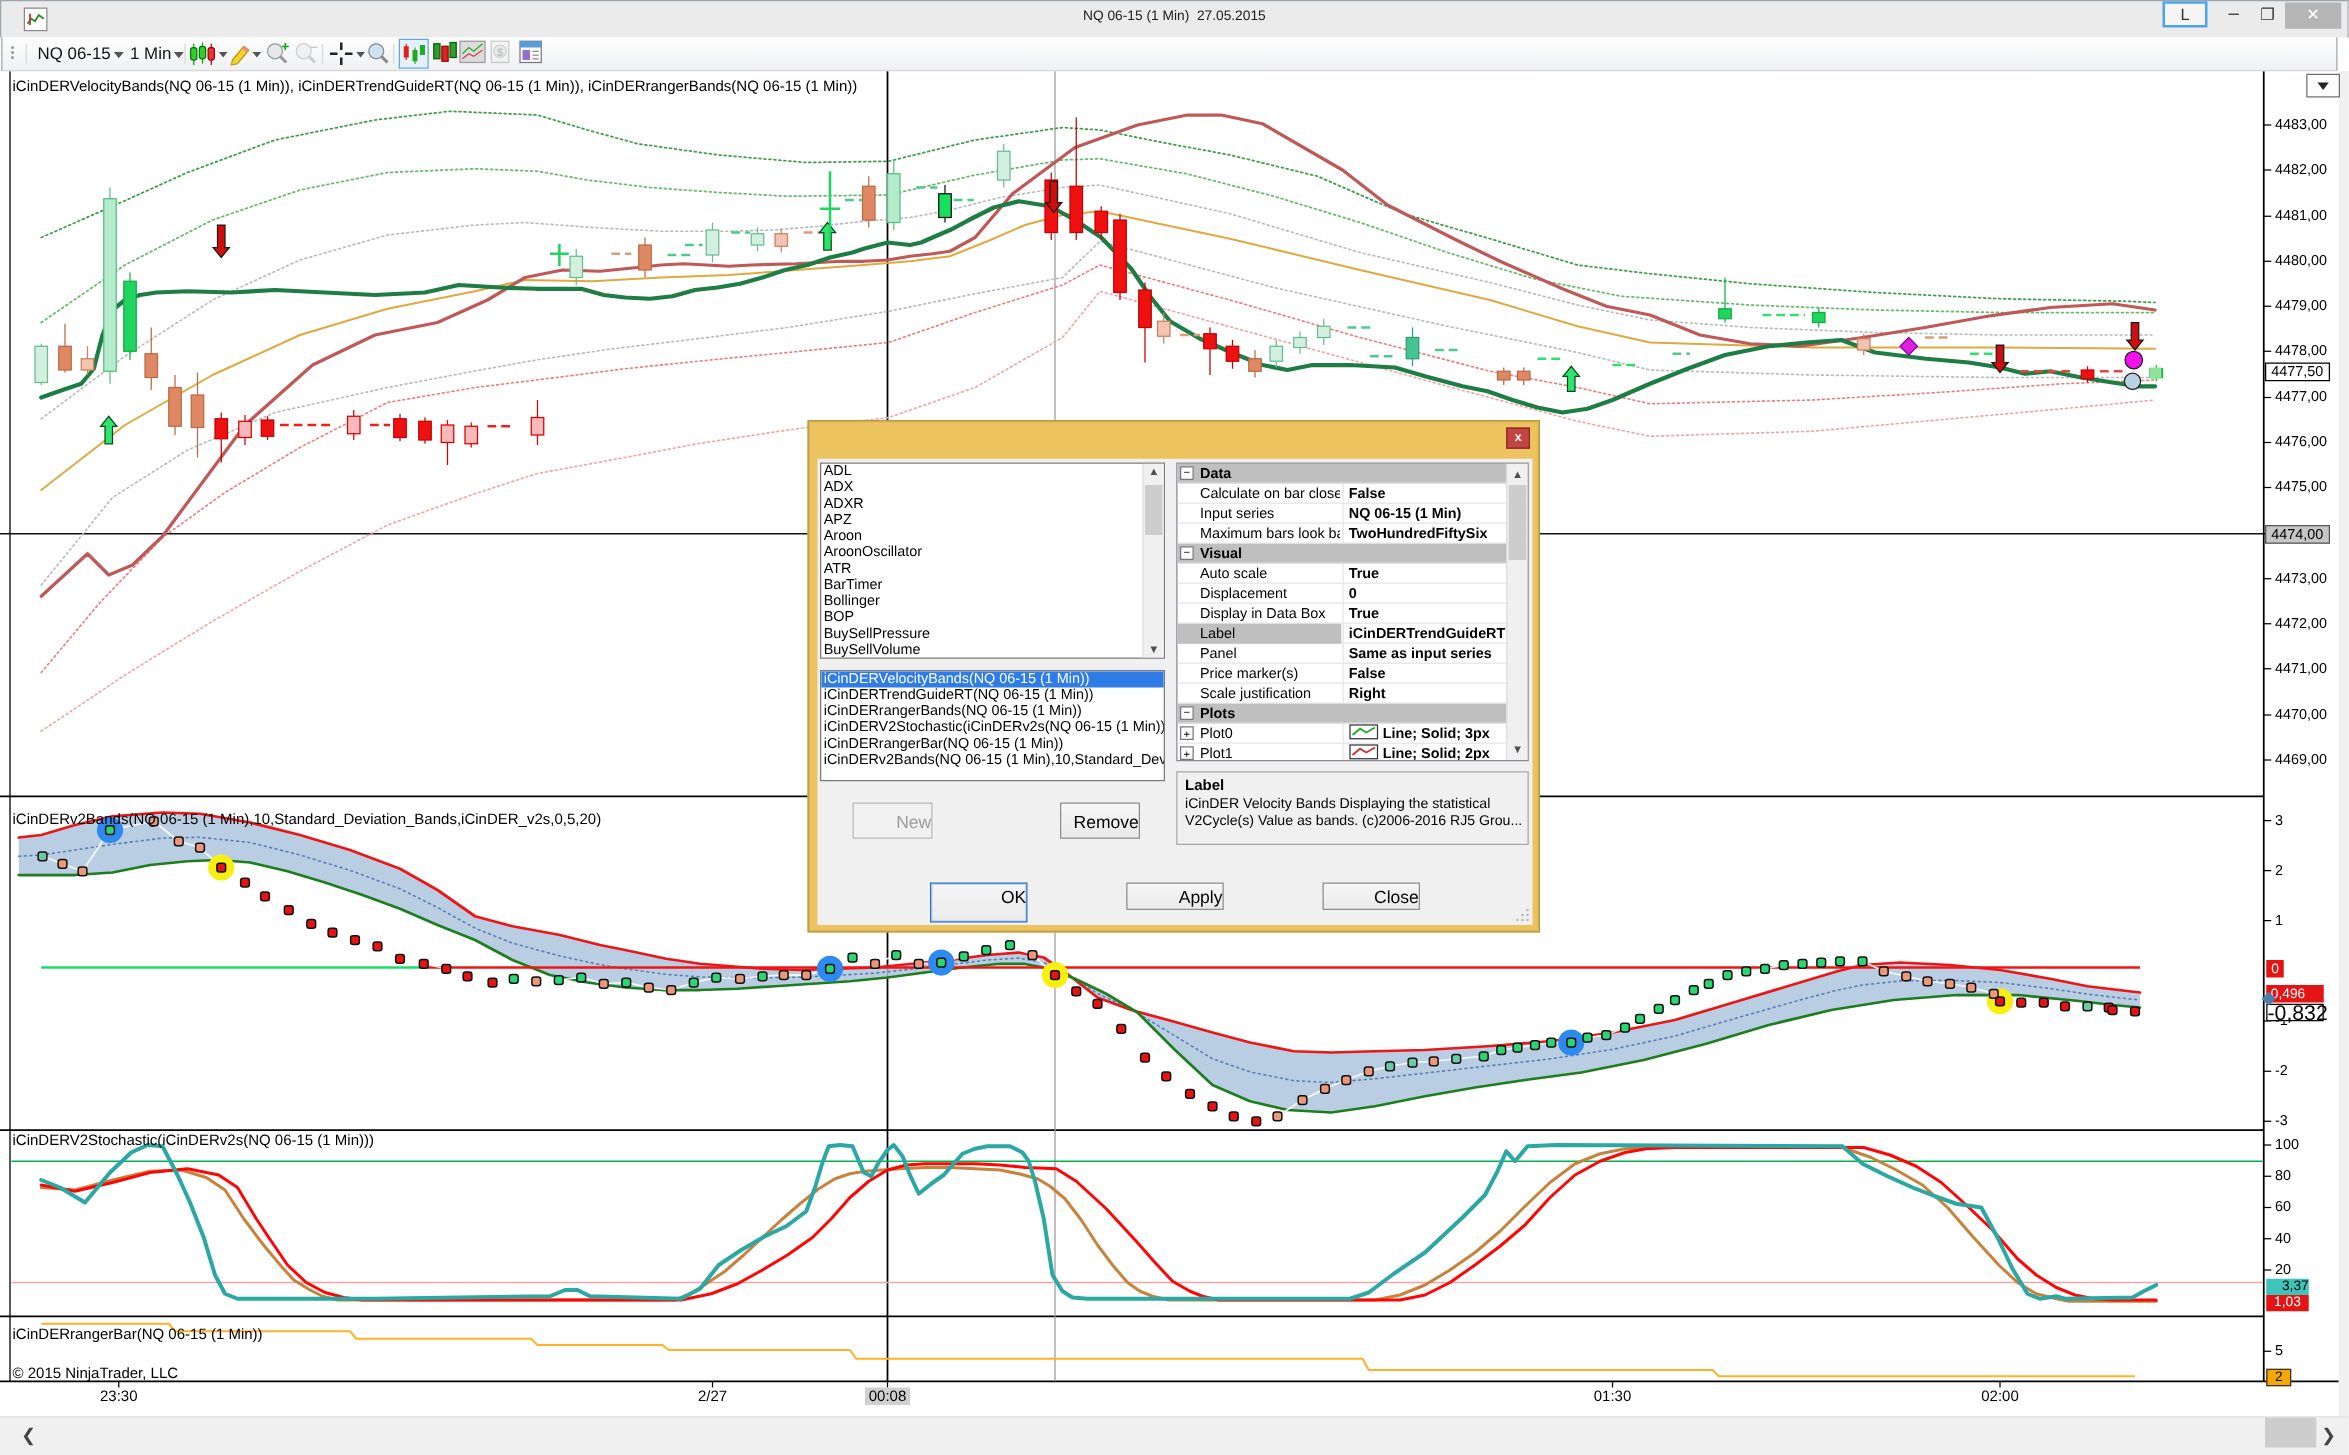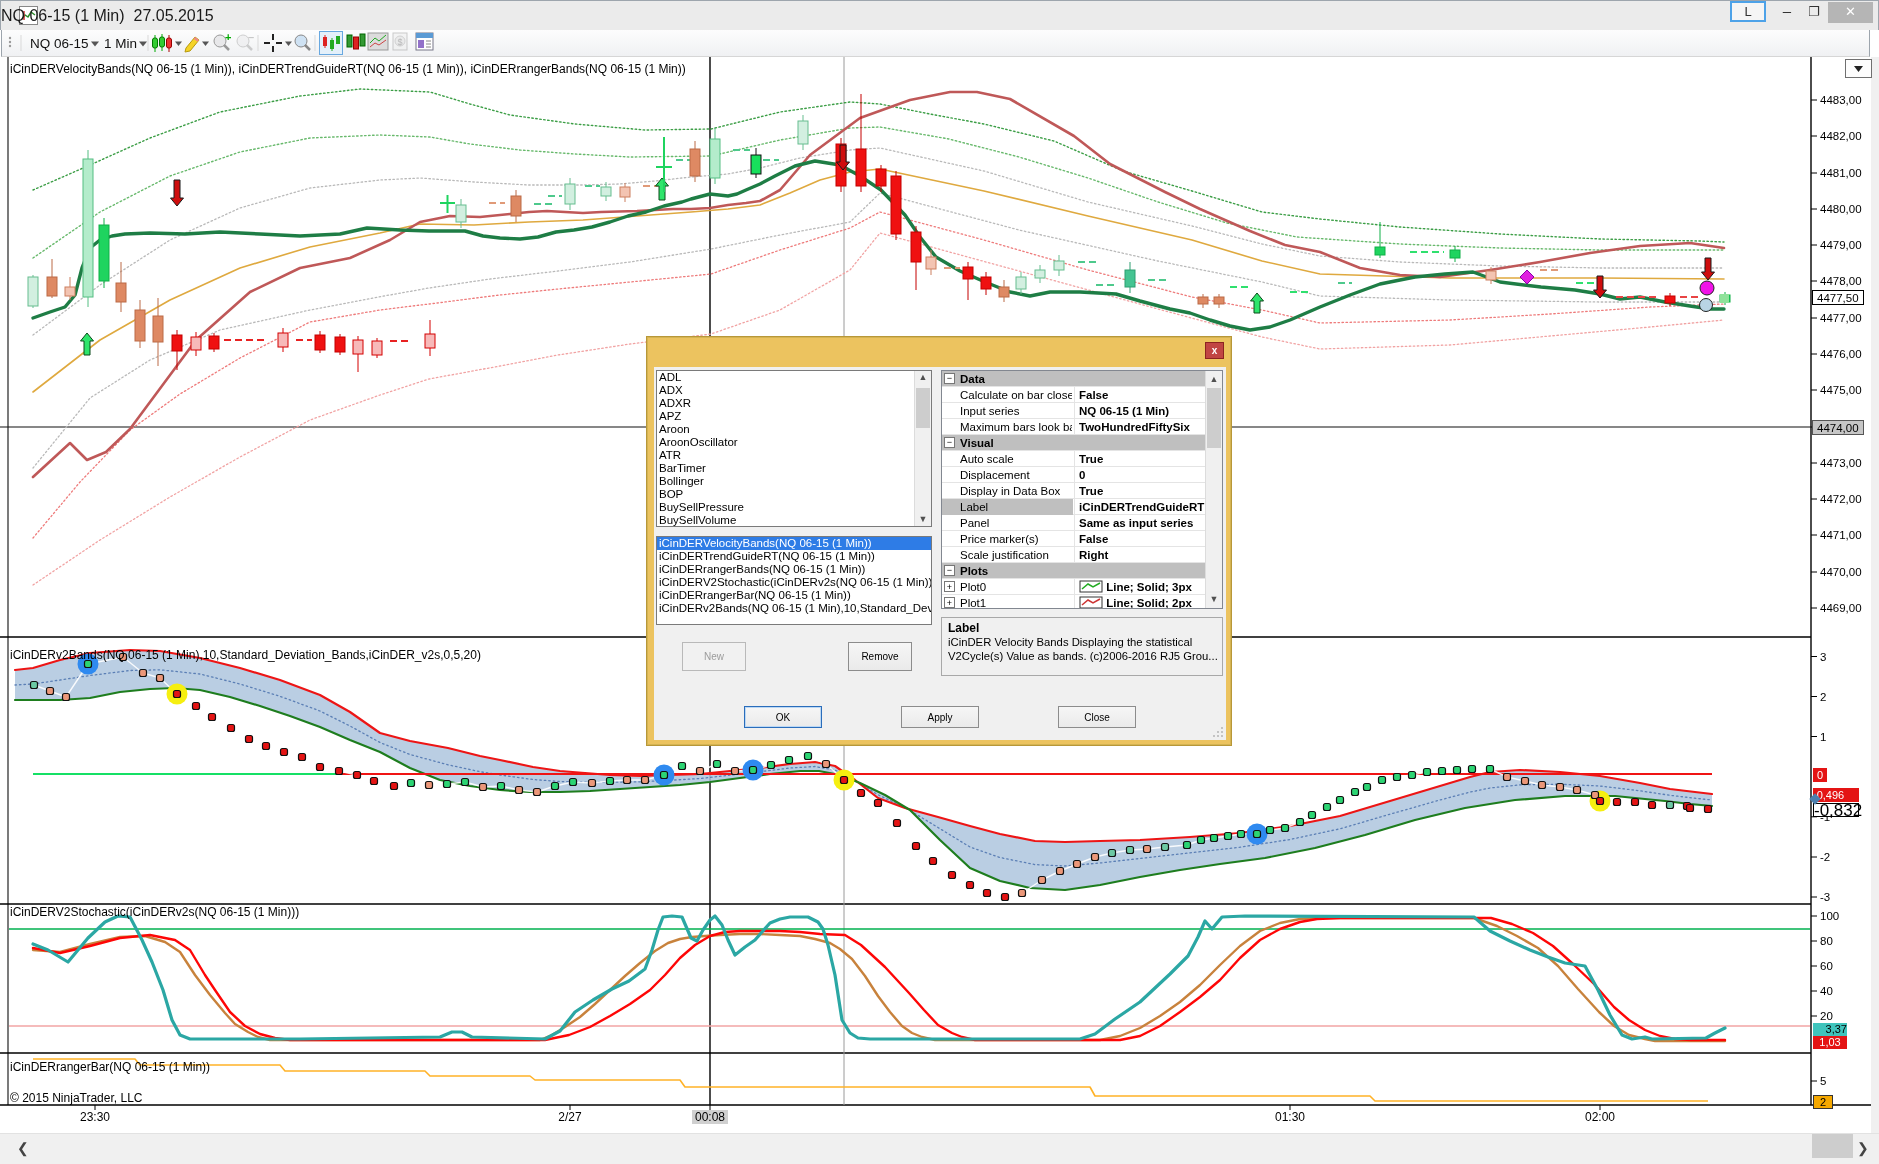"NQ 06-15 (1 Min) 27.05.2015" .title { font-size: 16px -> 11px; text-align: left -> center }
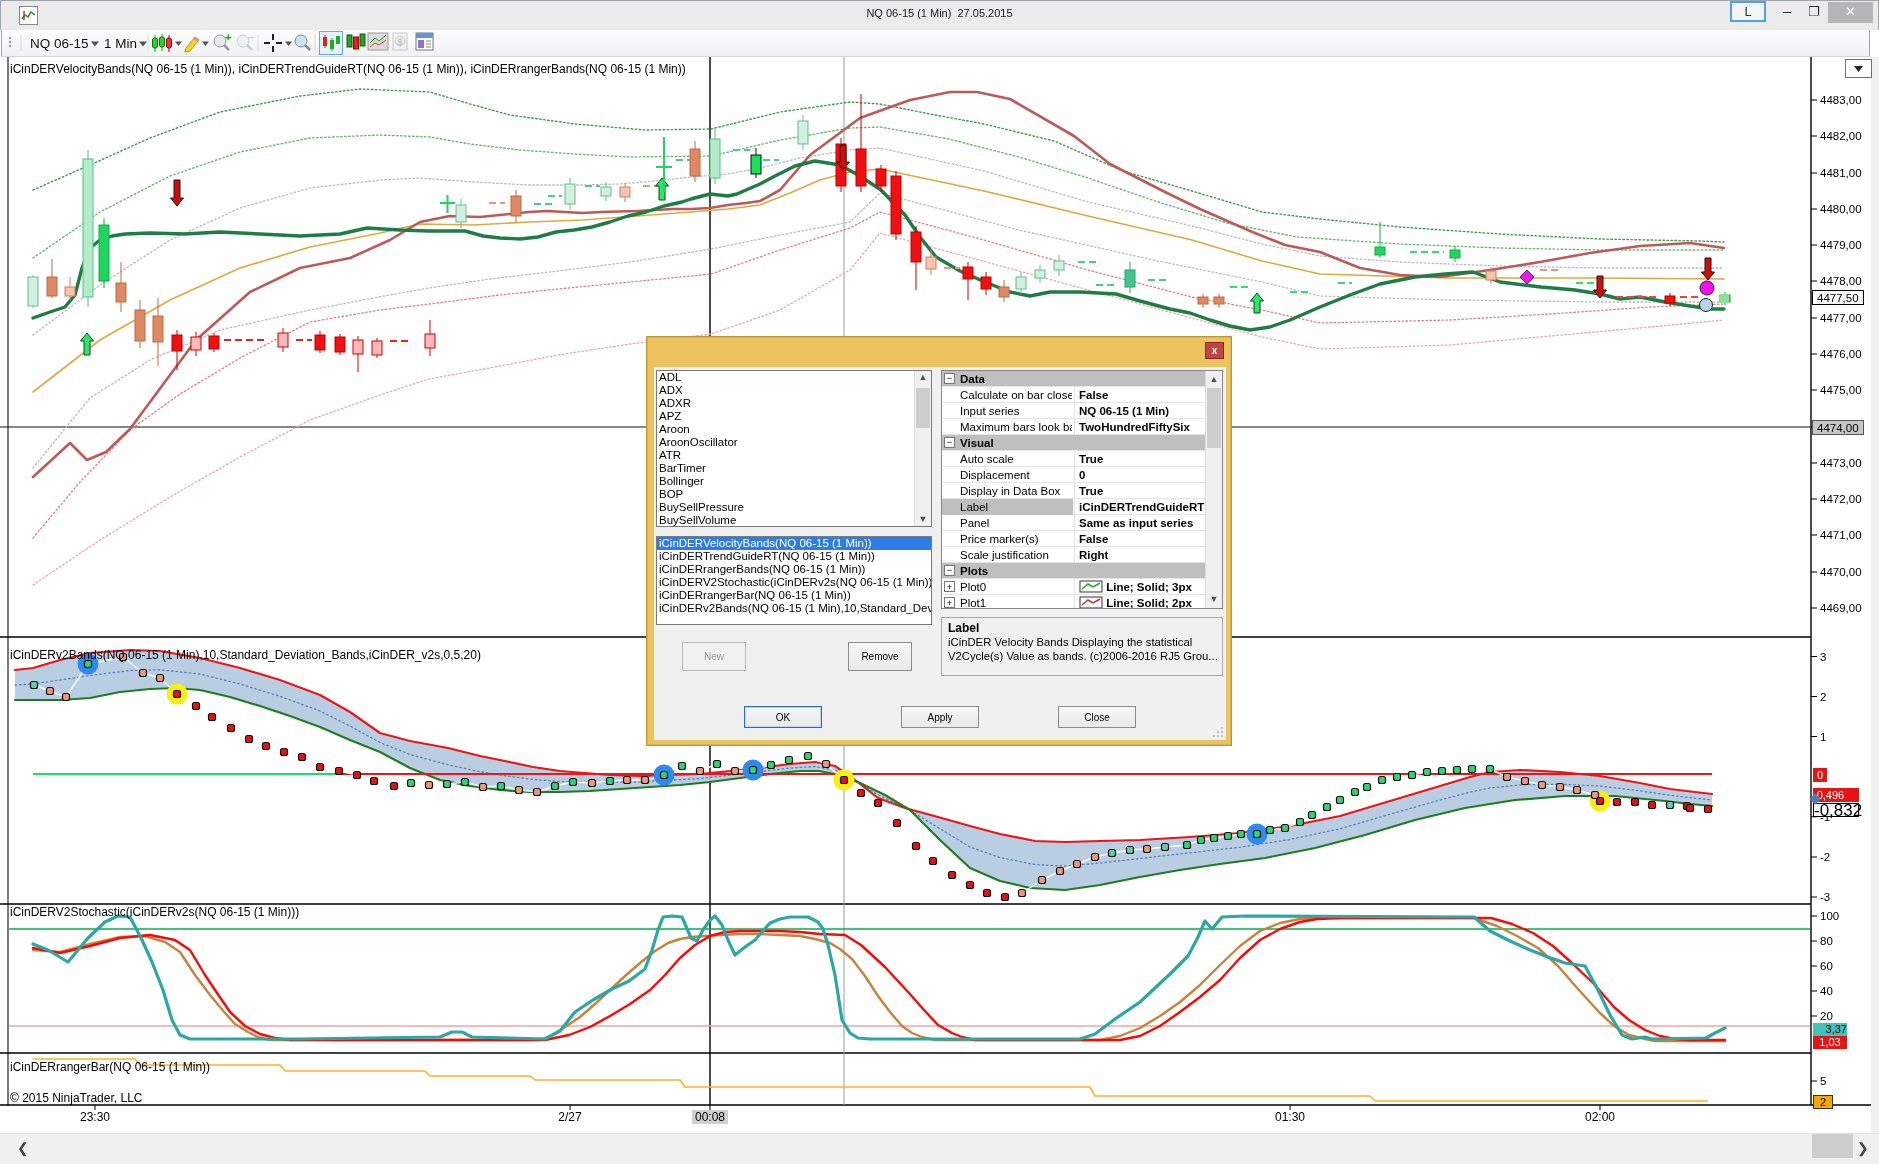"New" .btn { font-size: 10px -> 14px; text-align: center -> right }
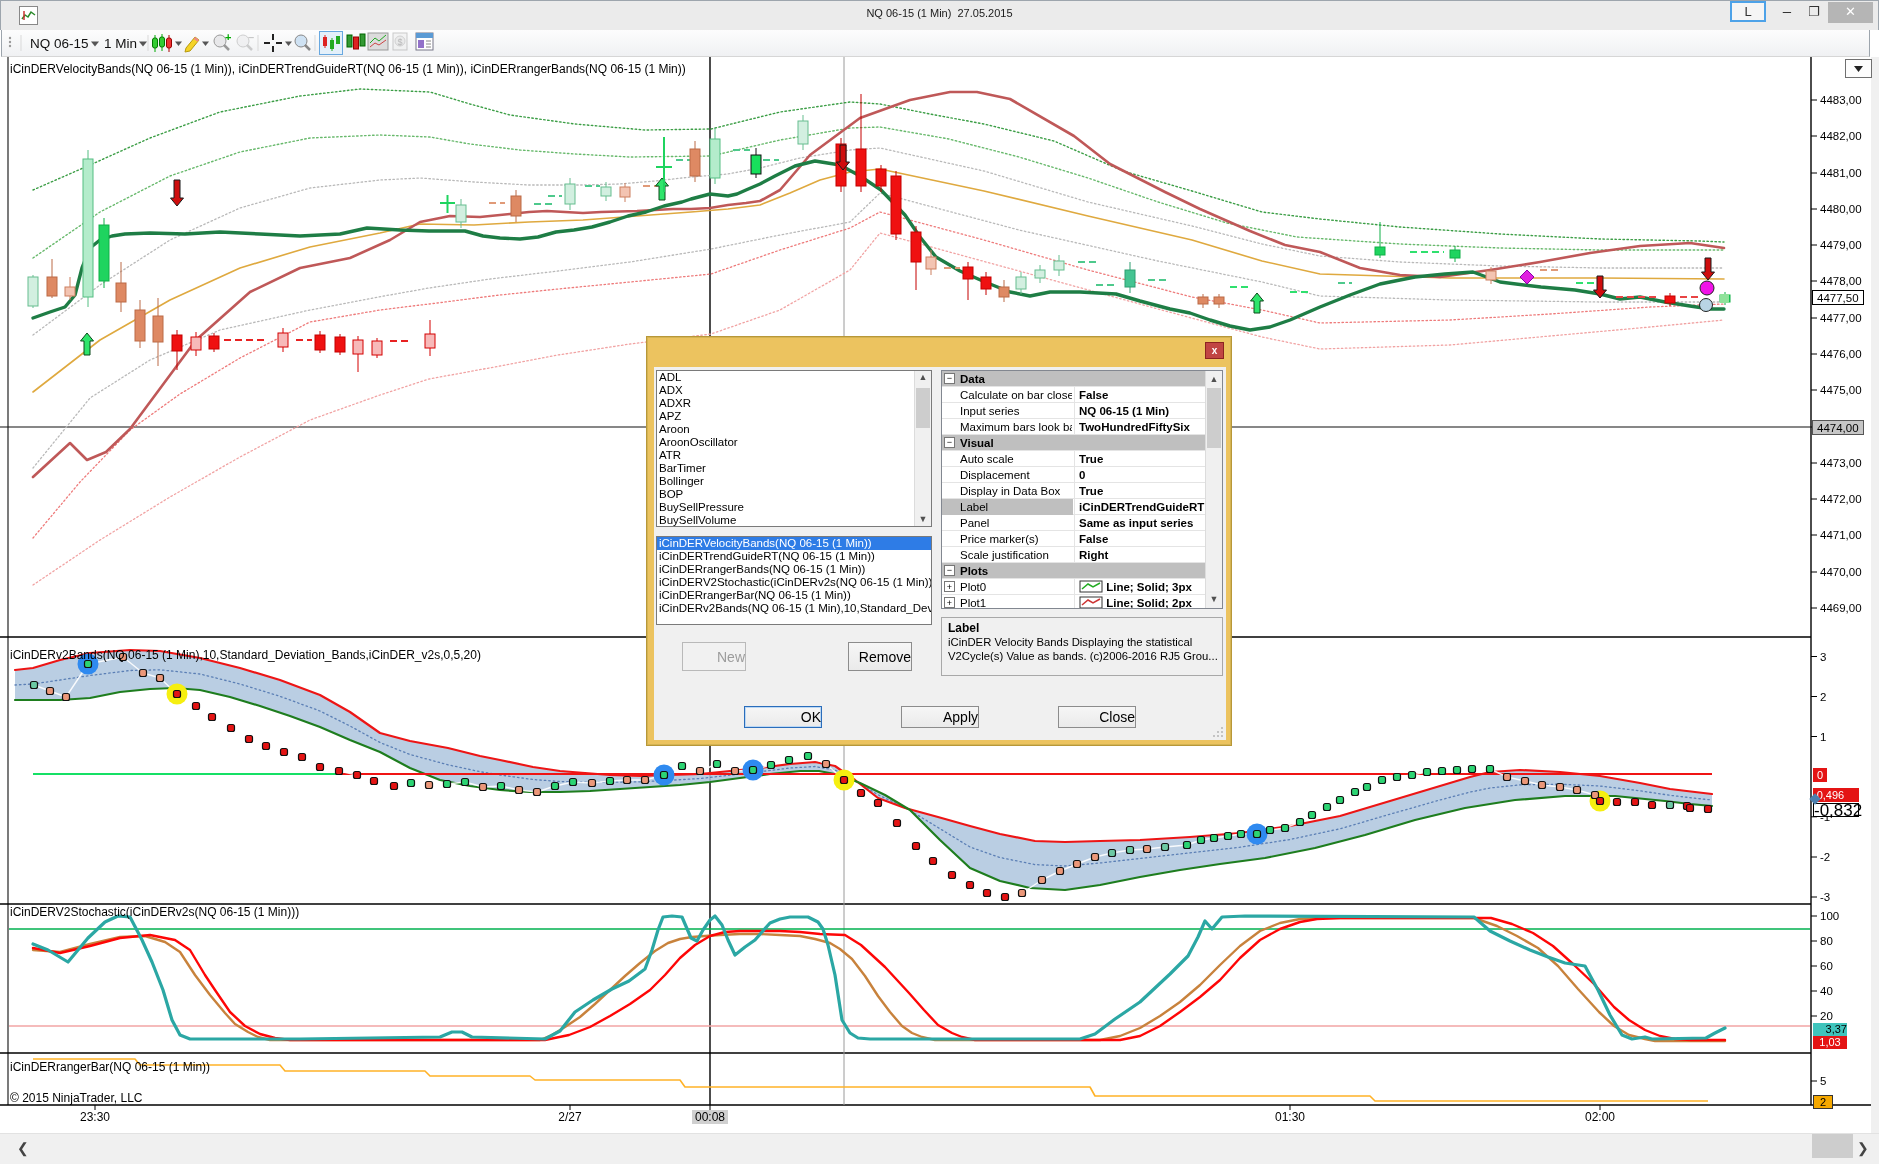"OK" div.btn { height: 22px -> 32px }
